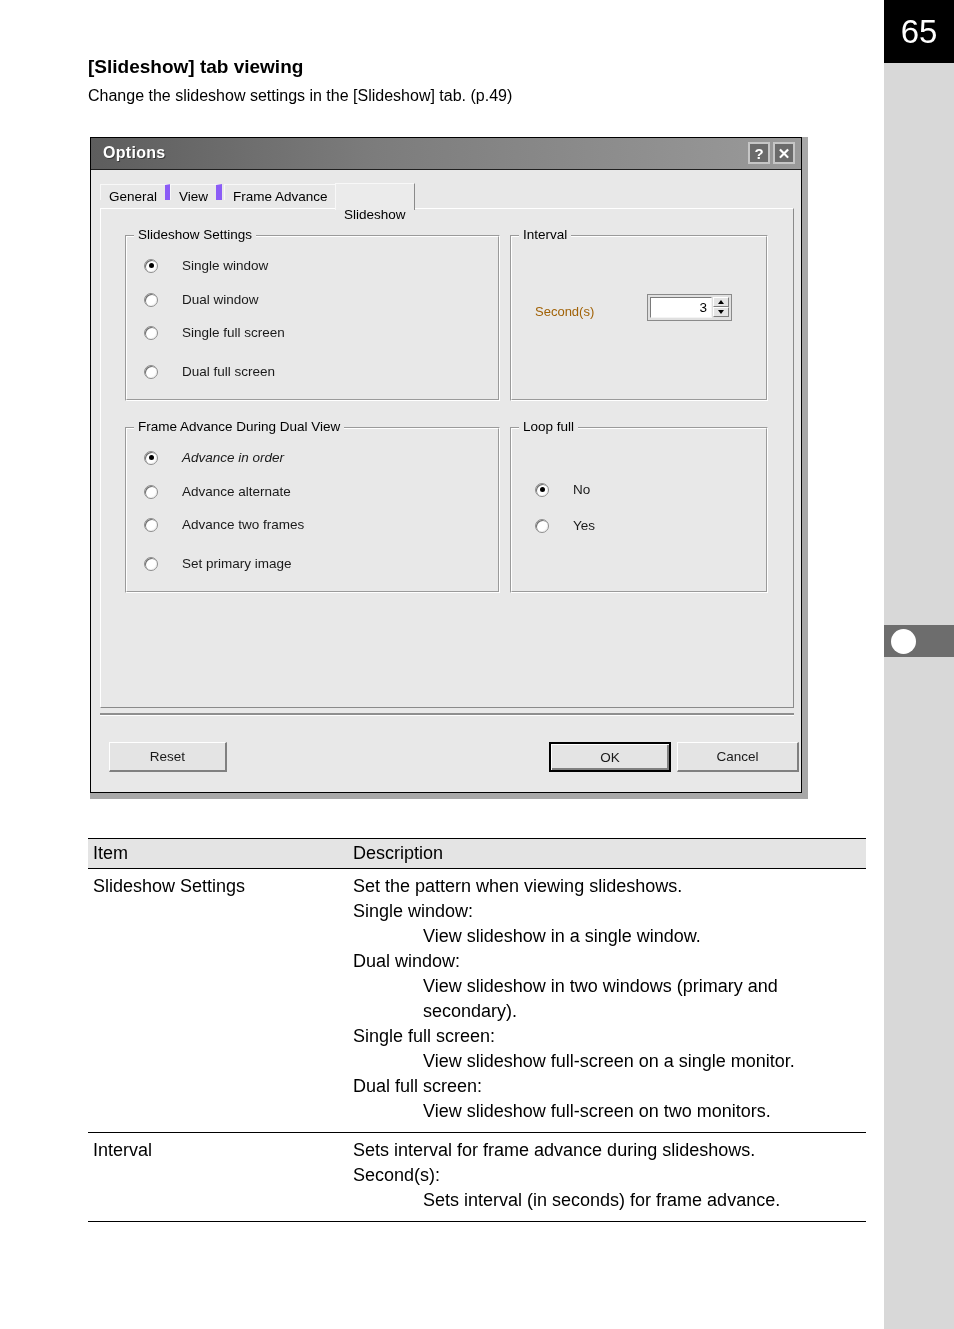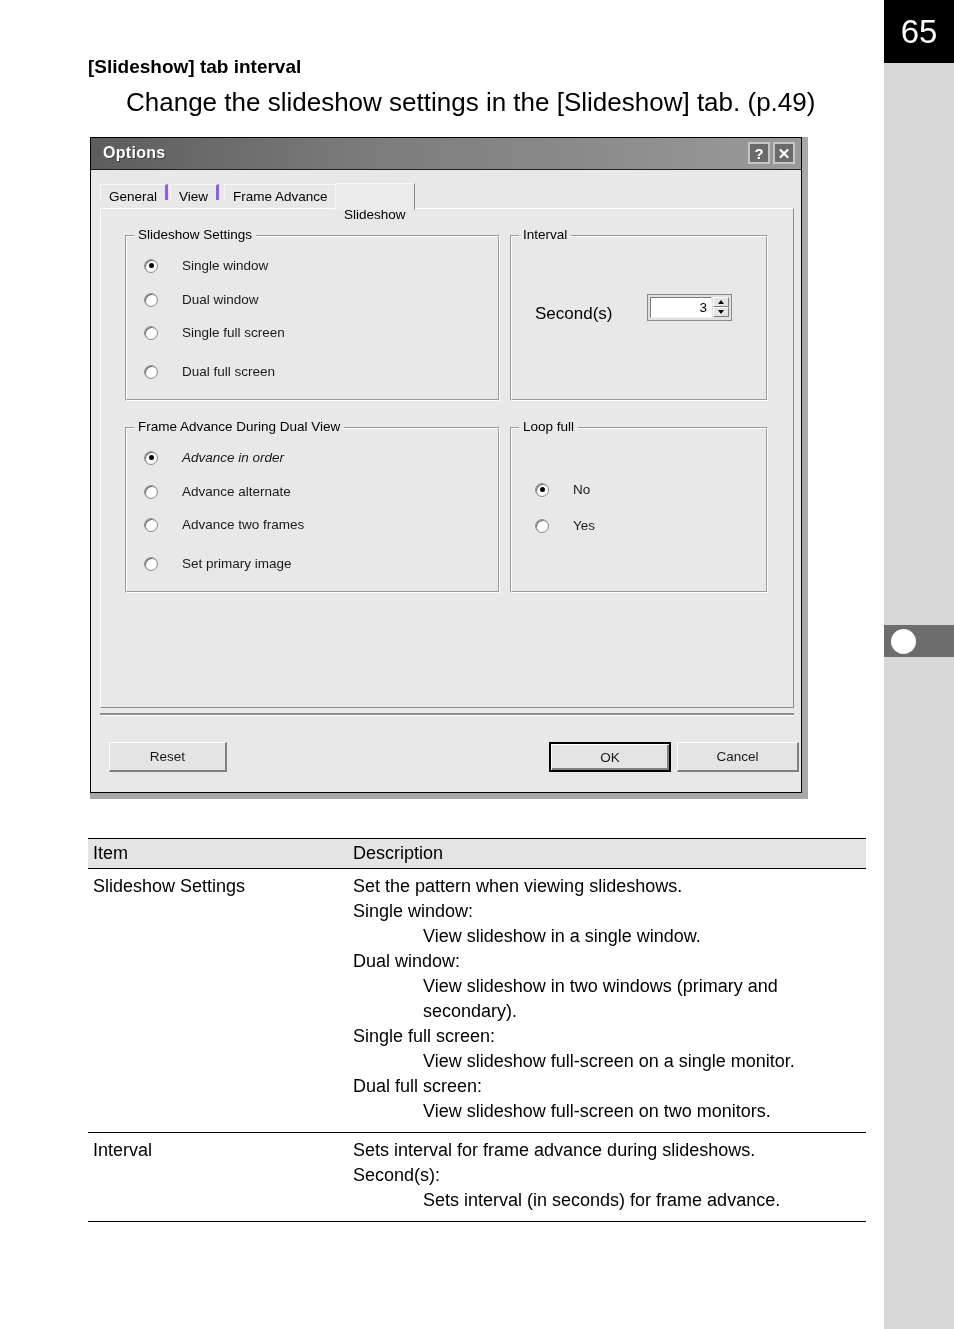"[Slideshow] tab interval" div.h-title { text: interval -> viewing }
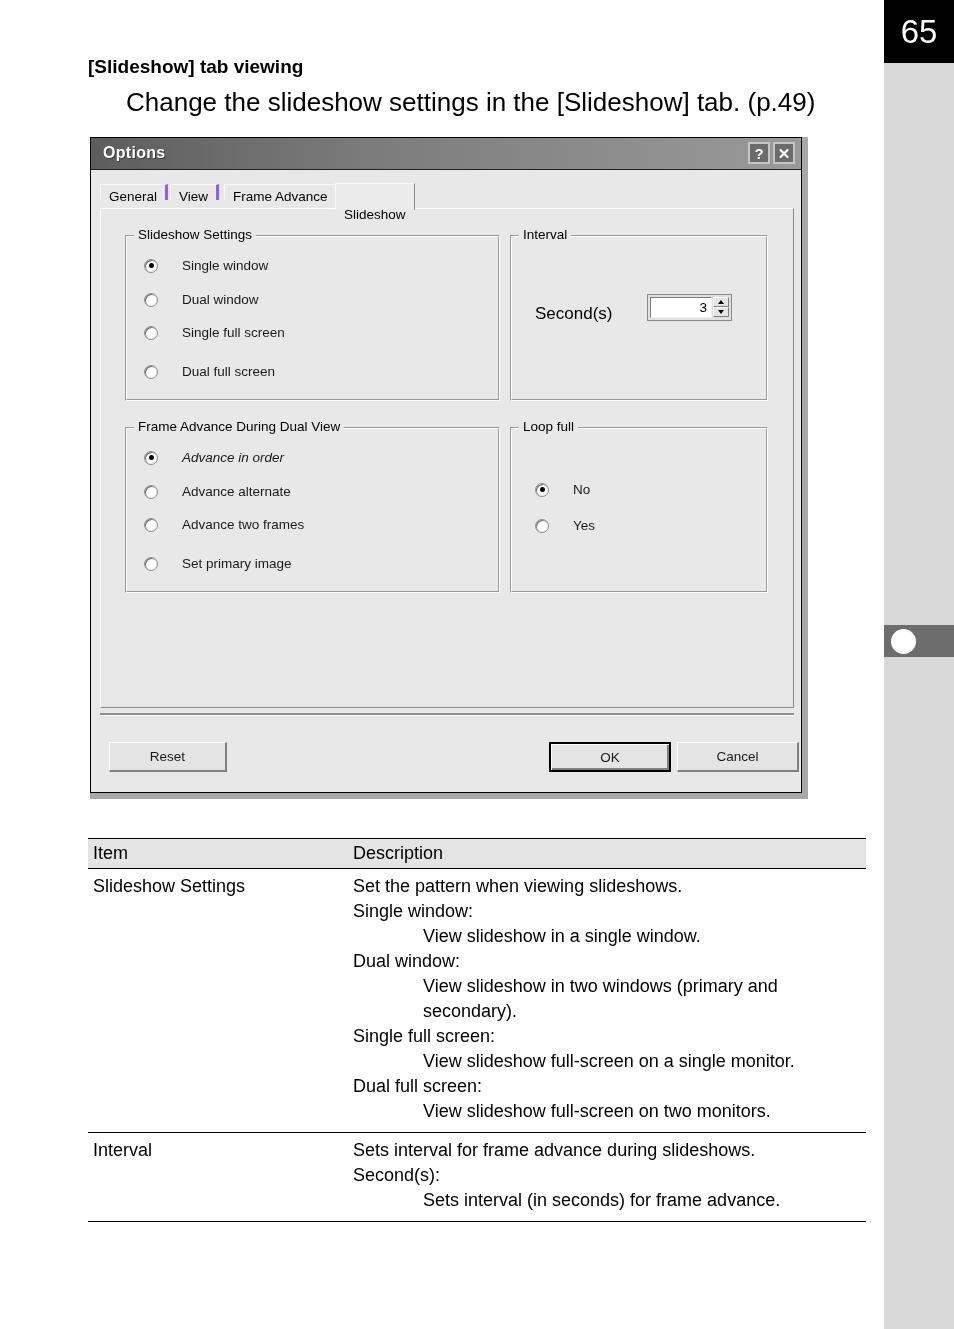"Change the slideshow settings in" .h-sub { font-size: 26px -> 16px; margin-left: 38px -> none }
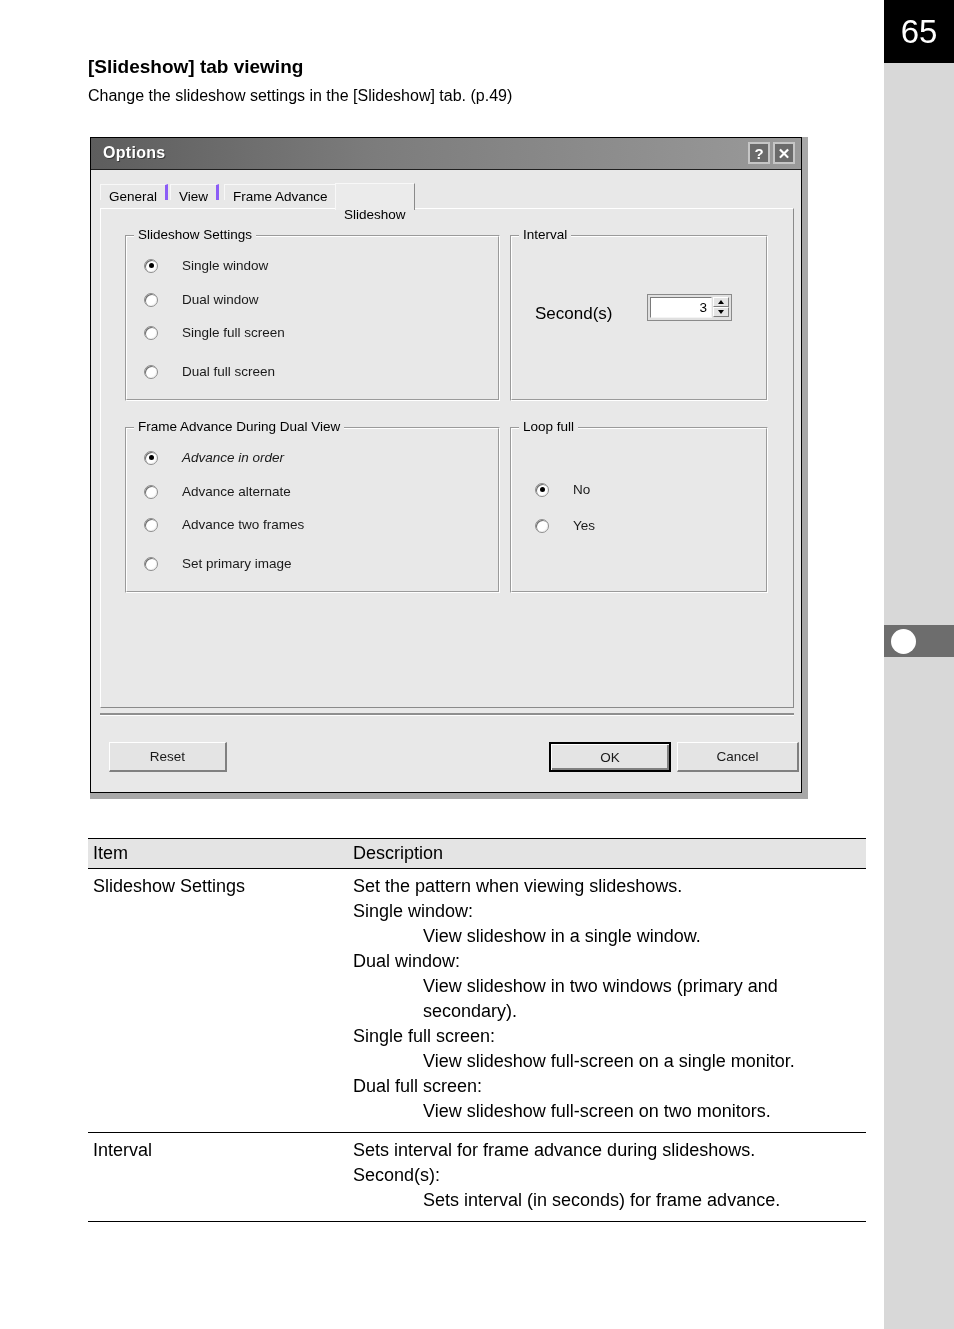"General" .tab { border-right: 3px solid #8b5cf6 -> 6px solid #8b5cf6 }
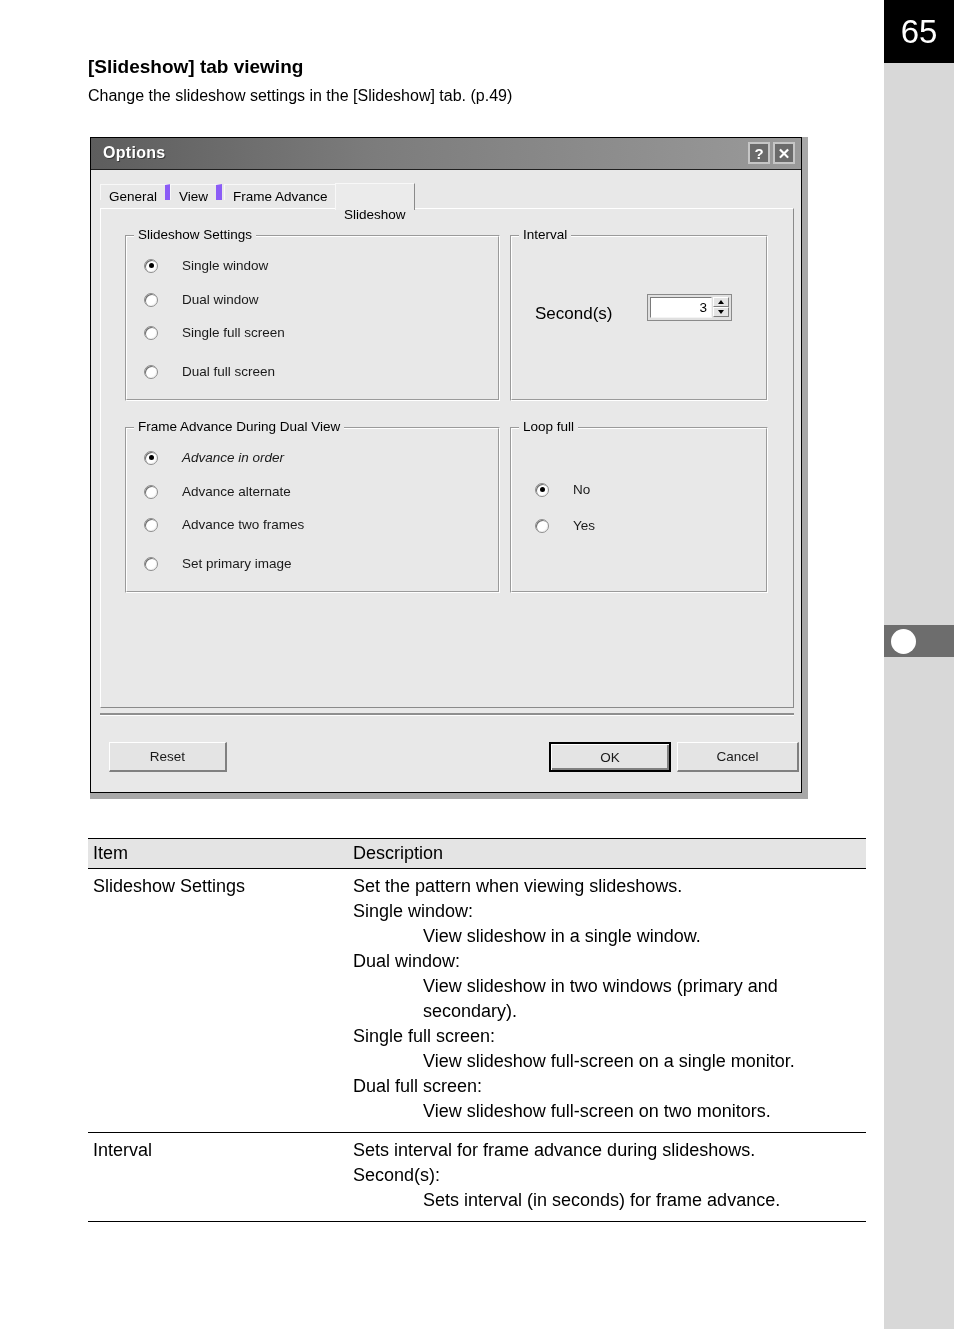"Second(s)" .spin-label { color: #000000 -> #a16207; font-size: 17px -> 13px }
